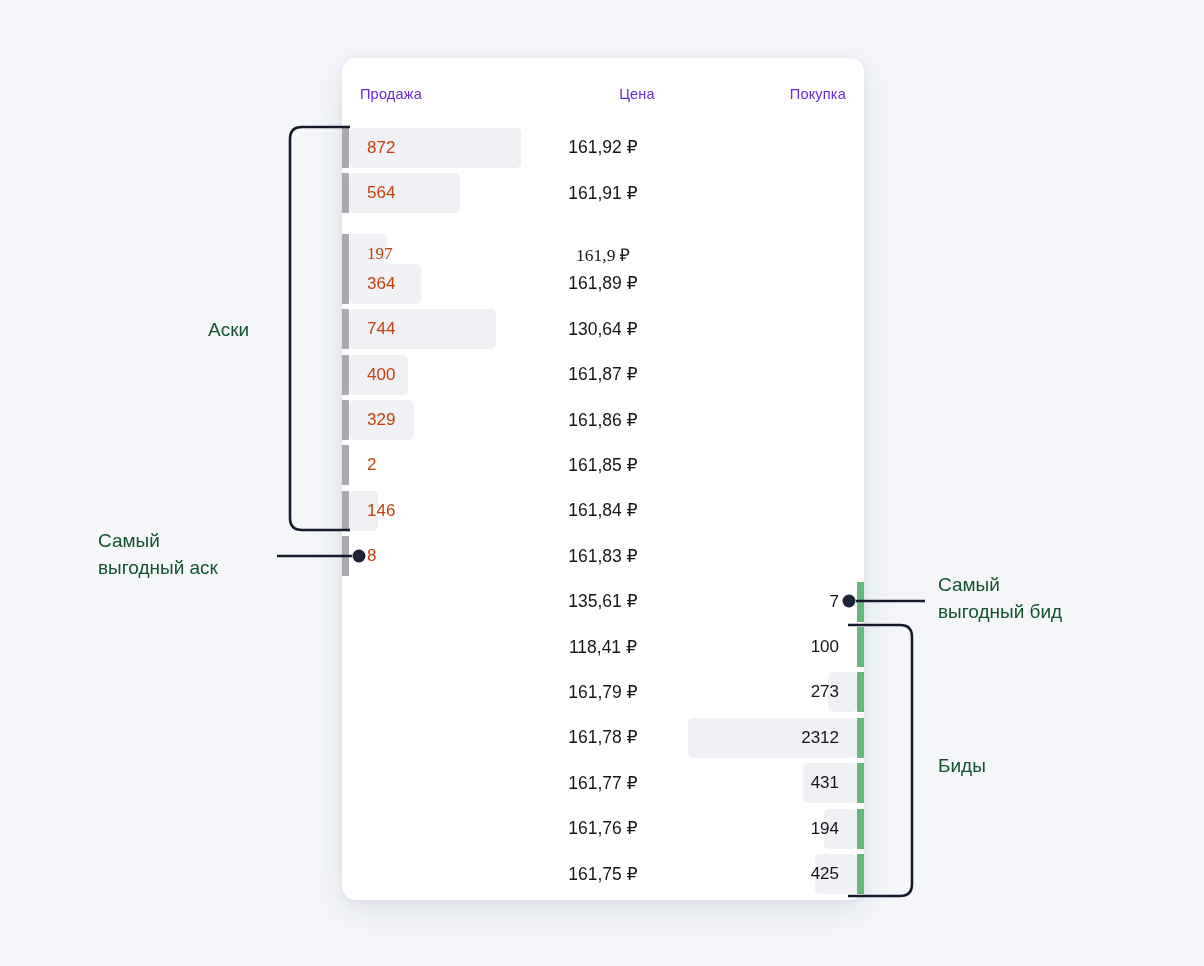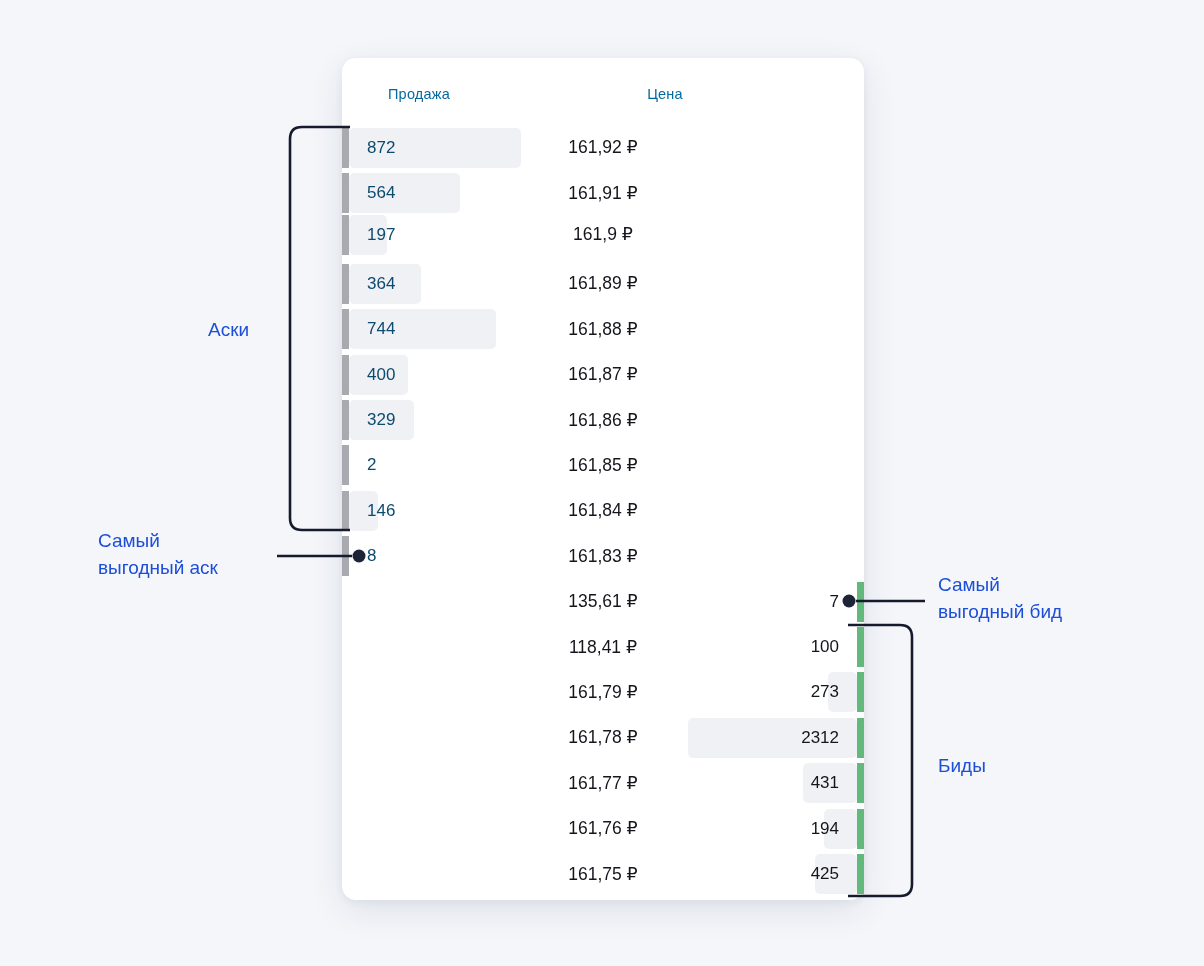"Продажа" .hdr { color: #0369a1 -> #6d28d9; margin-left: 28px -> none }
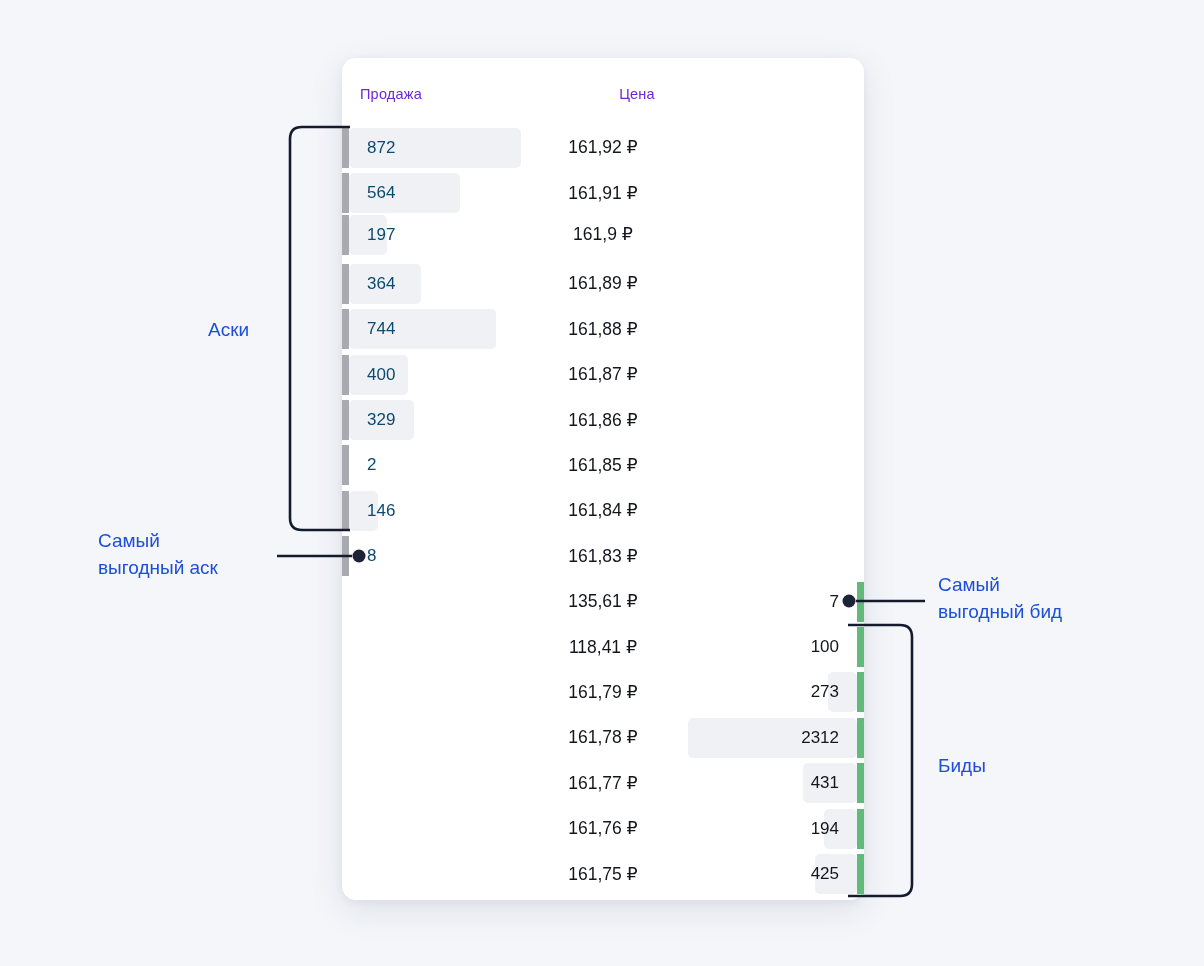"Покупка" div.hdr { html: none -> <div>Покупка</div> }
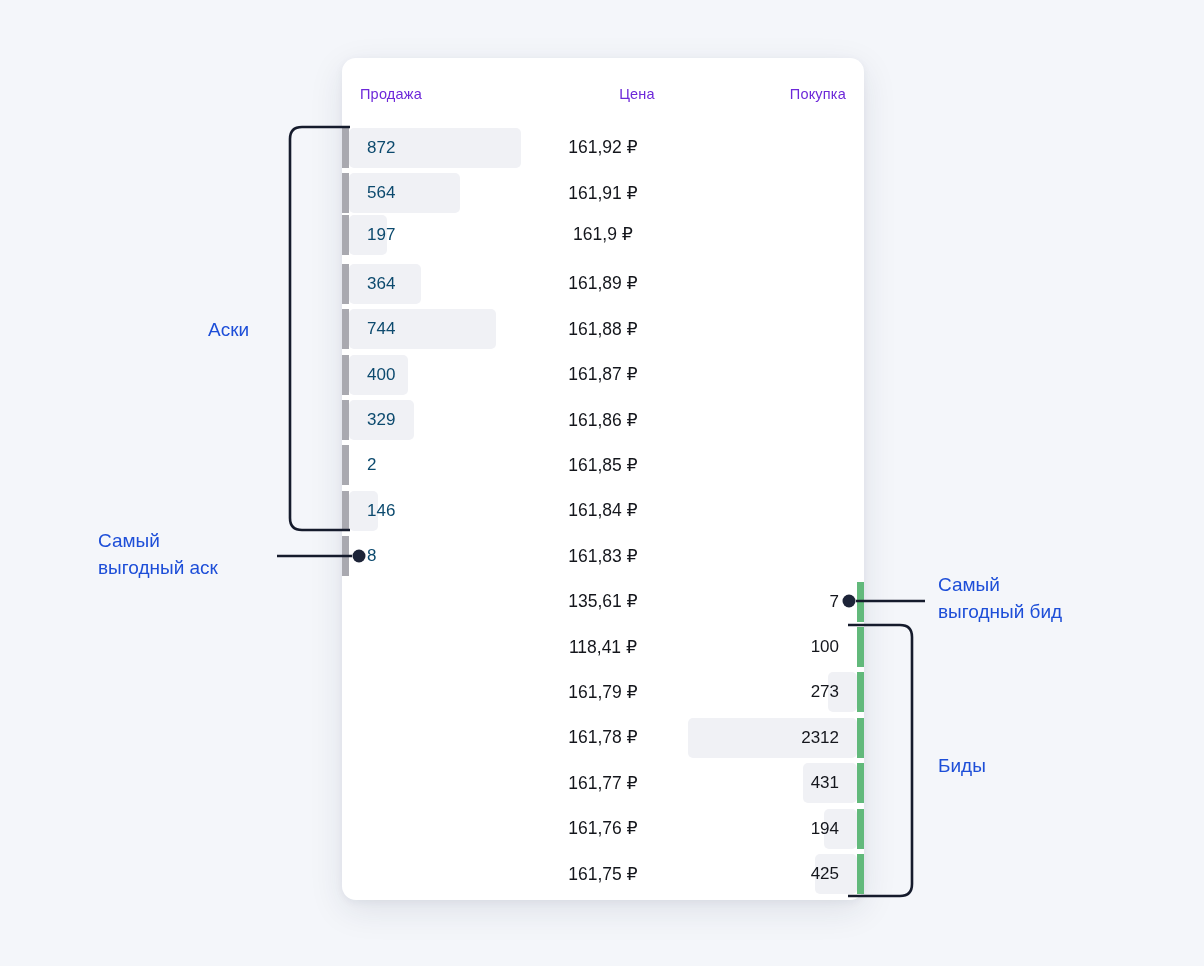"872" .ask-qty { color: #0c4a6e -> #c2410c }
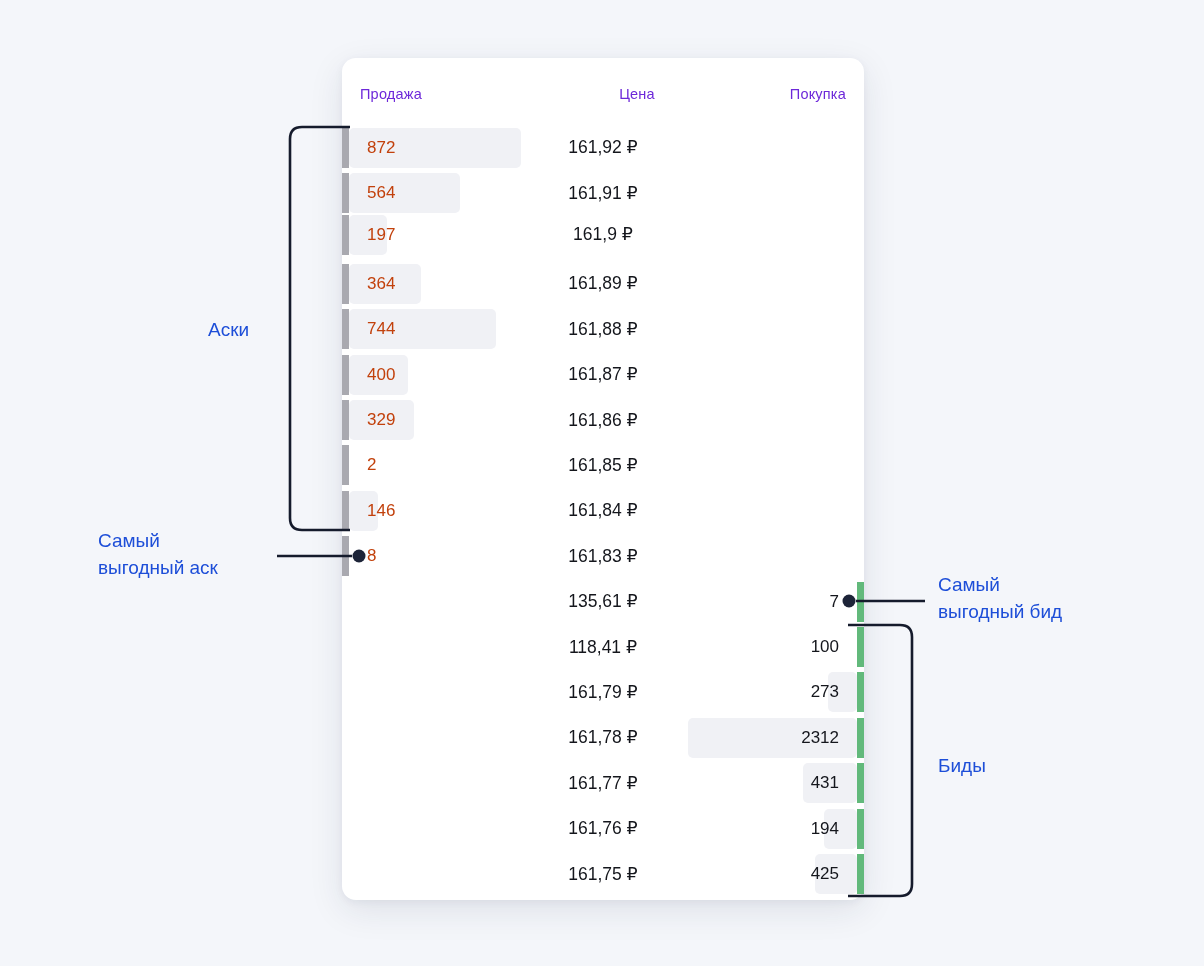"197" div.row { font-family: none -> Liberation Serif, serif; top: 212px -> 231px }
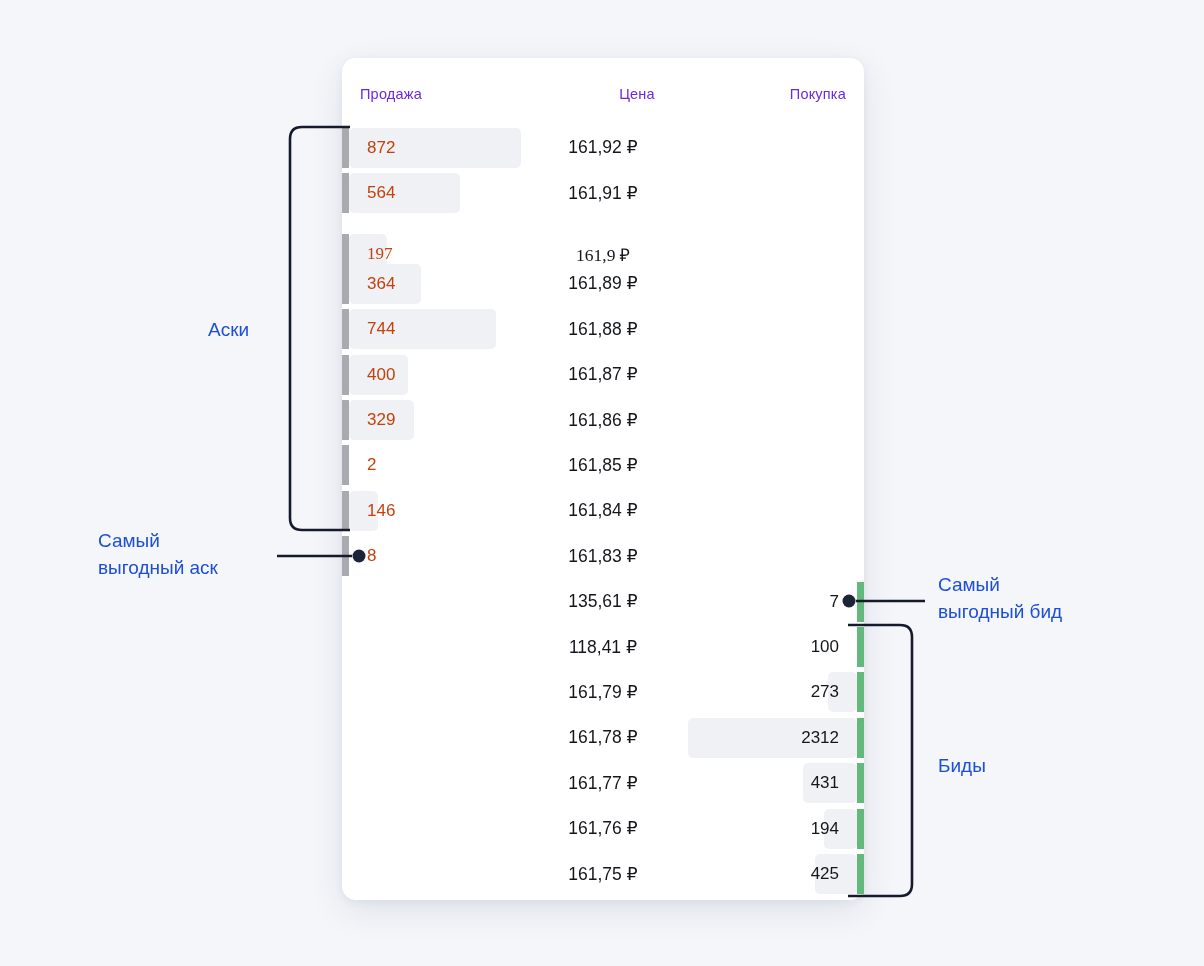"Аски" .anno-text { color: #1d4ed8 -> #14532d }
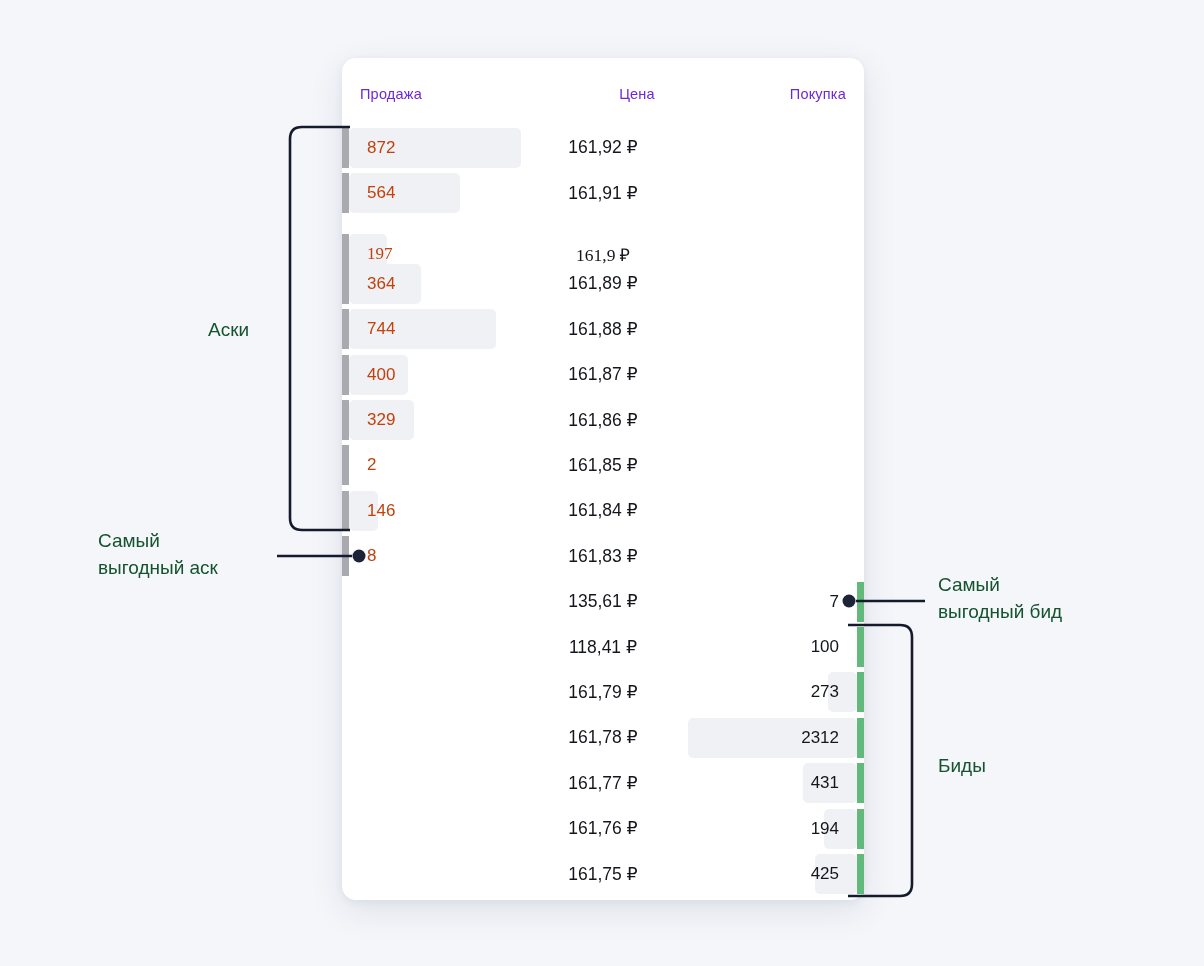"161,88 ₽" div.price { text: 161,88 -> 130,64 }
